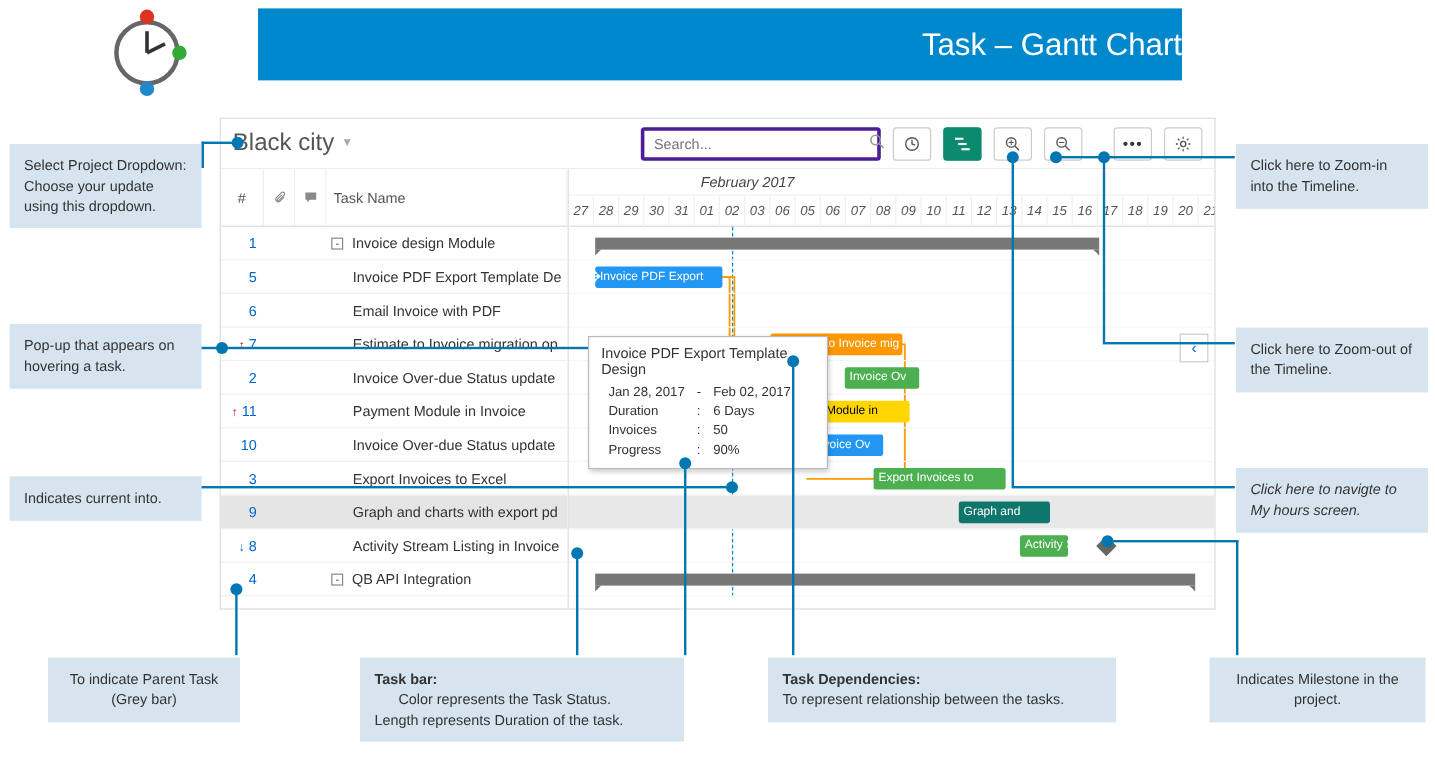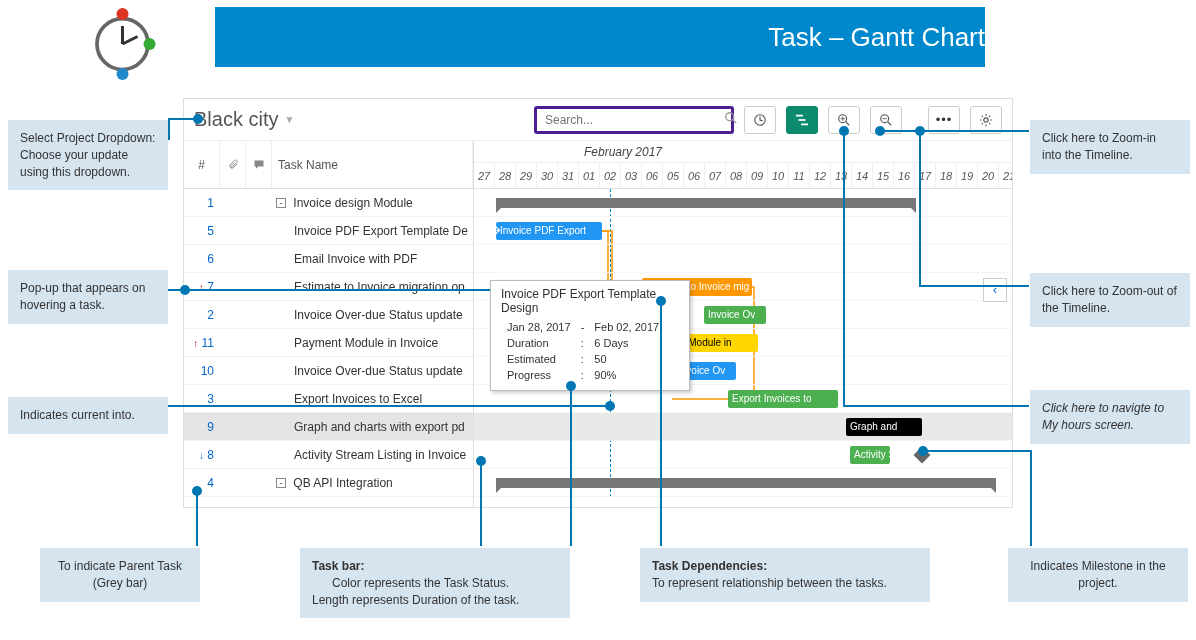"Estimated" td { text: Estimated -> Invoices }
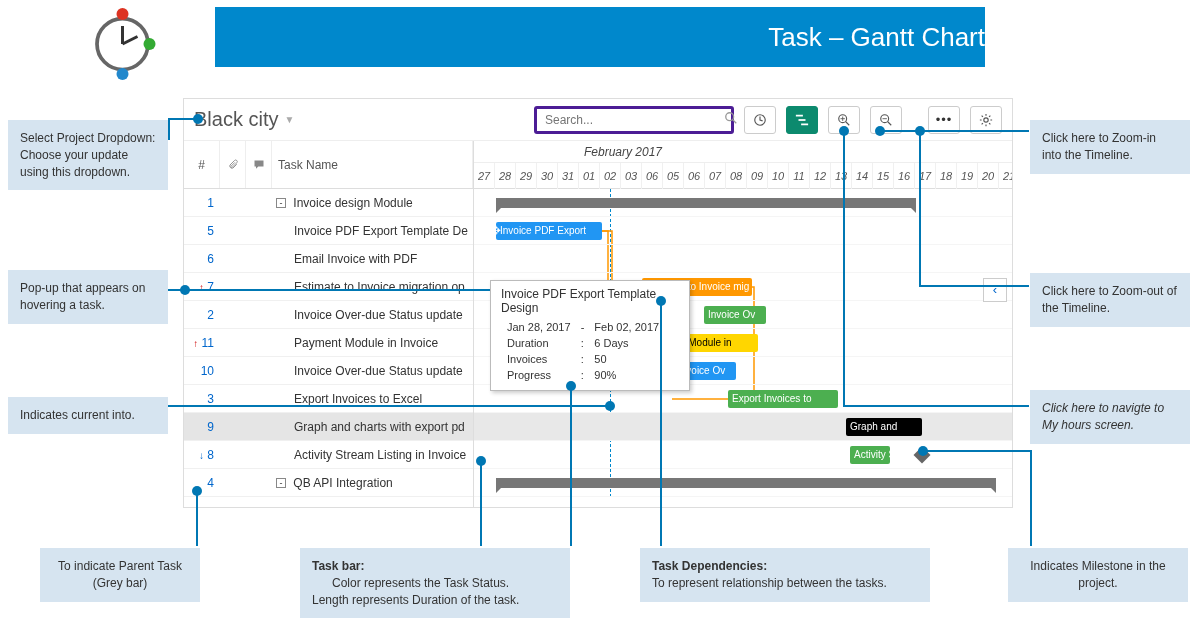"Graph and" .bar-olive { background: #000000 -> #0f766e; margin-left: 47px -> none }
